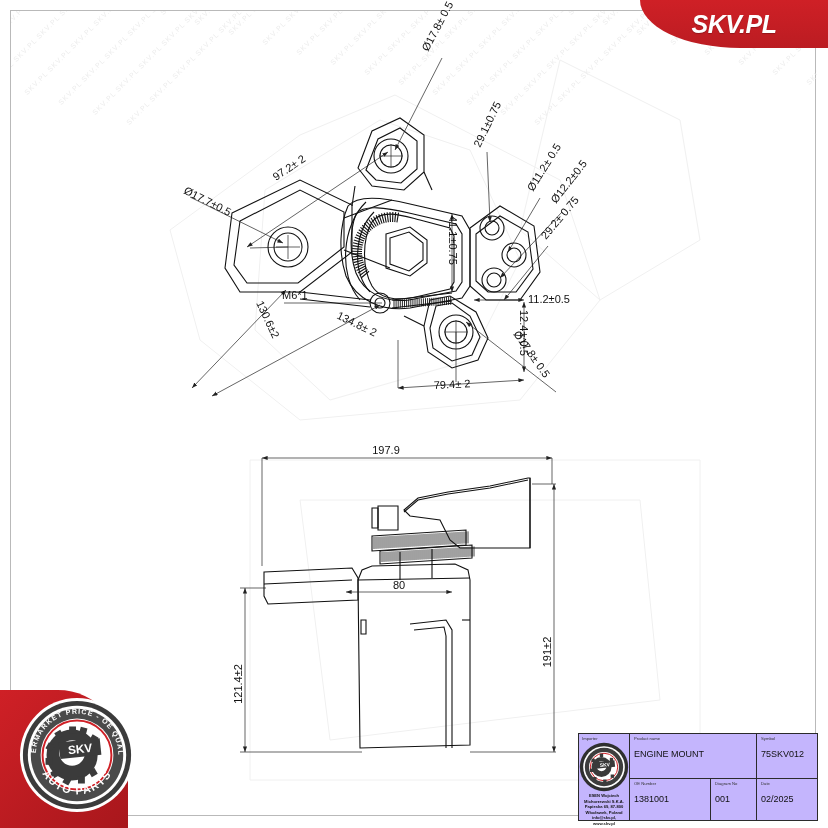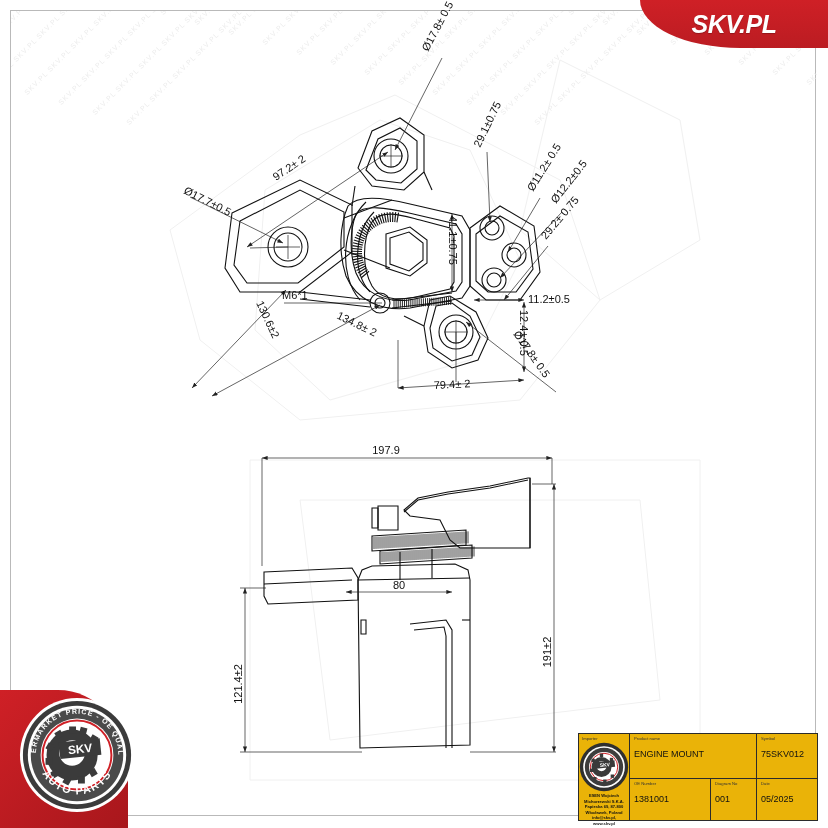"ENGINE MOUNT" .info-table { background: #eab308 -> #c4b5fd }
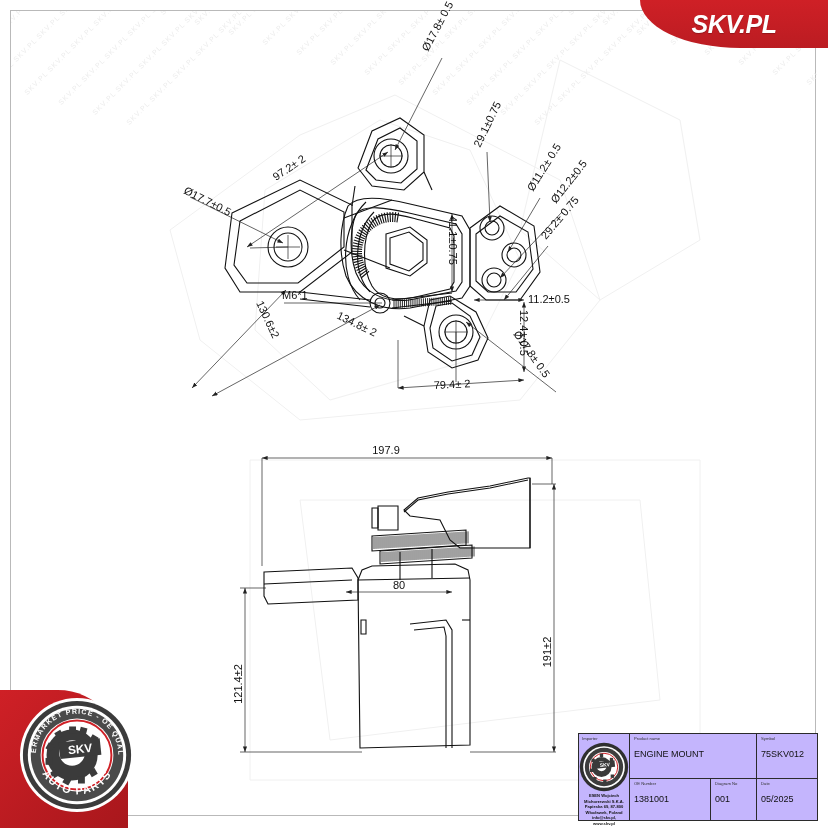"05/2025" span.val { text: 05/2025 -> 02/2025 }
